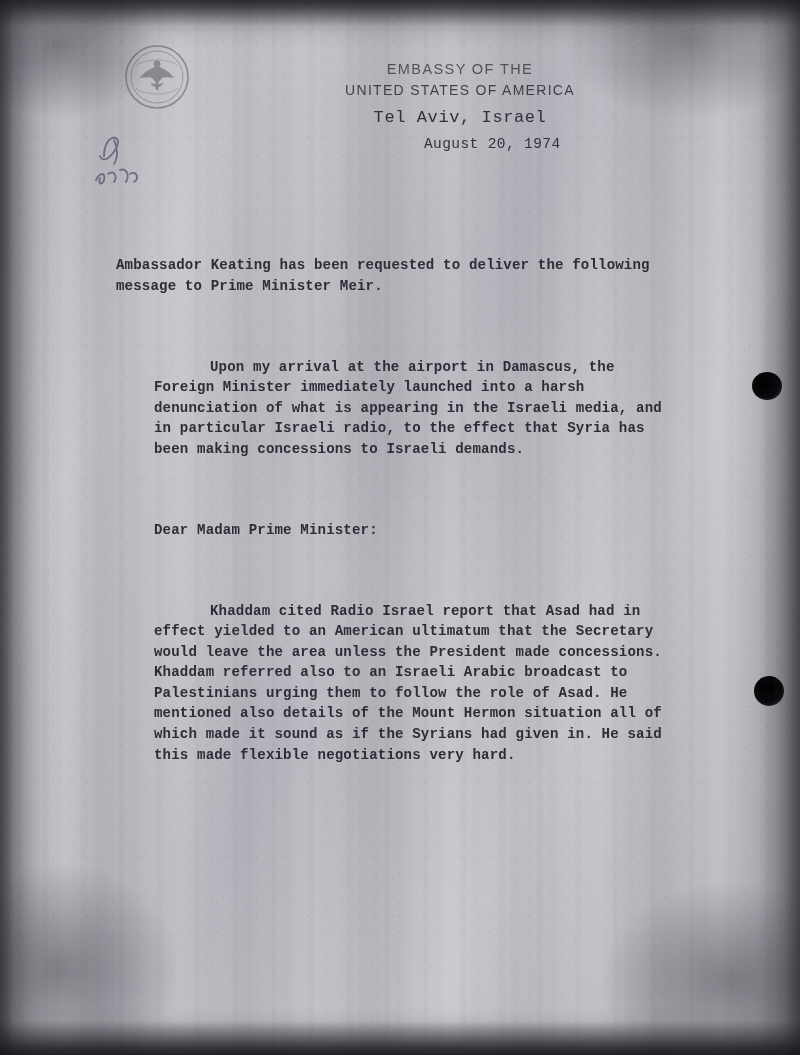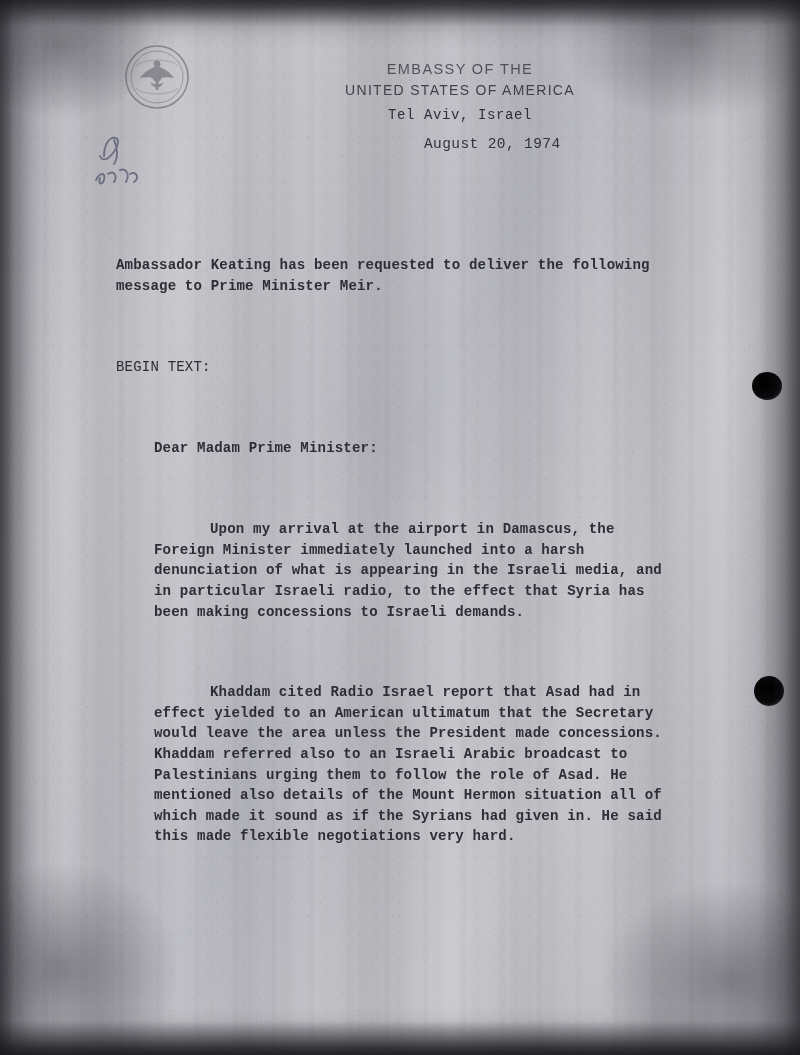"Tel Aviv, Israel" .lh-line3 { font-size: 14px -> 17px }
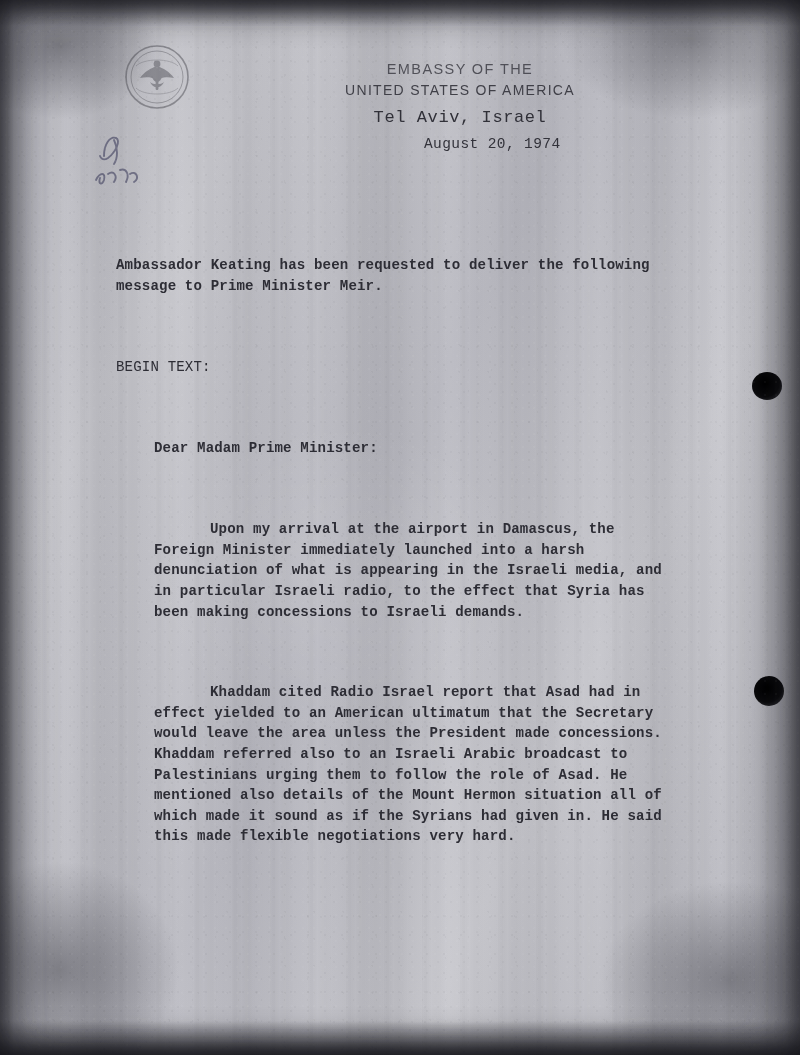"BEGIN TEXT:" p.label { html: <p>BEGIN TEXT:</p> -> none }
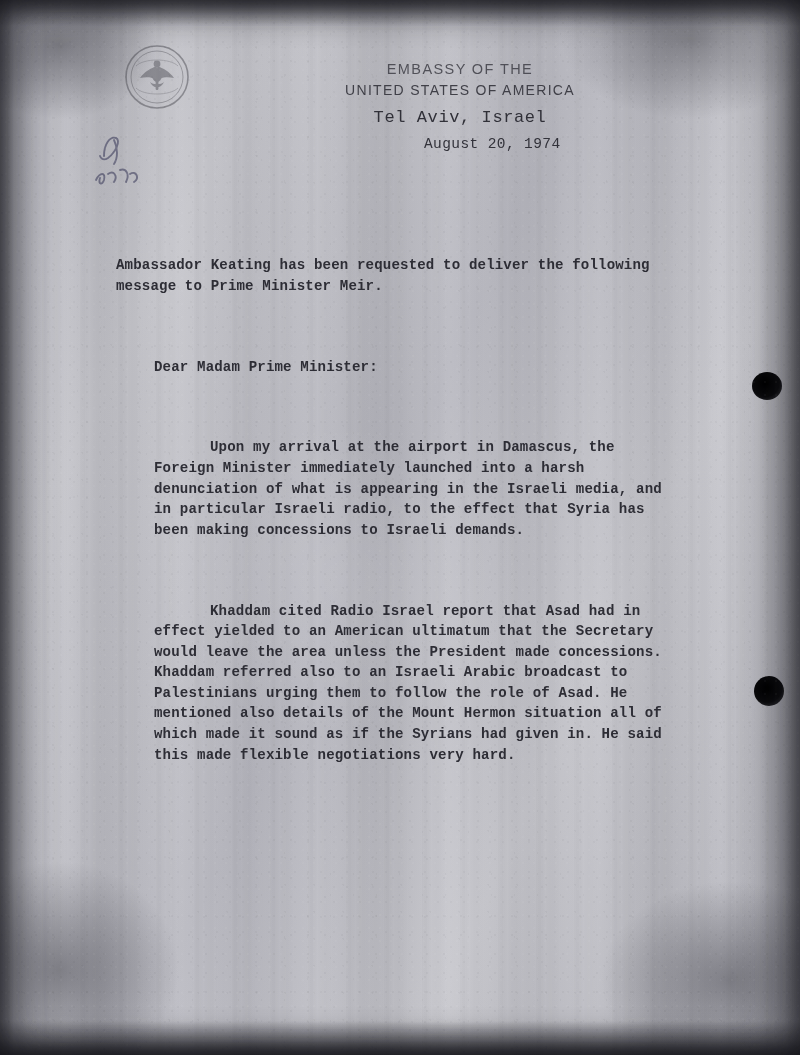"Dear Madam Prime Minister:" p.para { order: before "Upon my arrival at the" -> after "Upon my arrival at the" }
